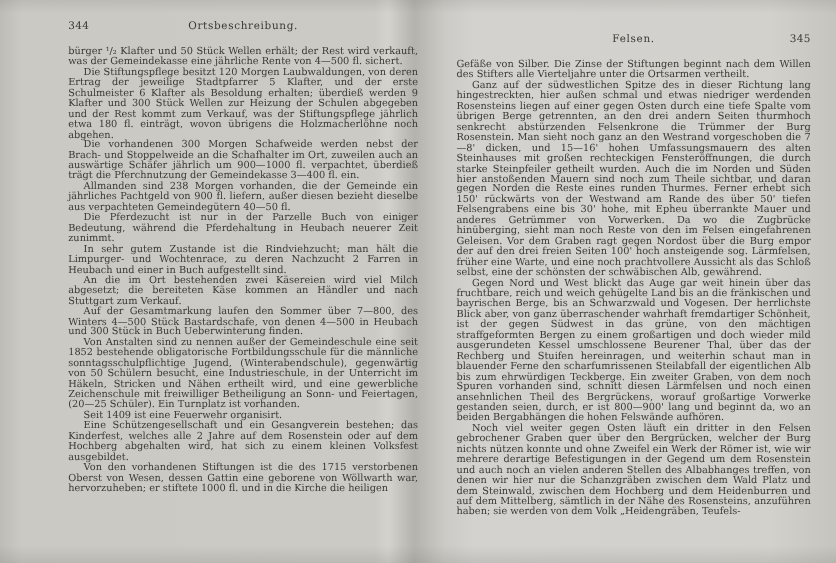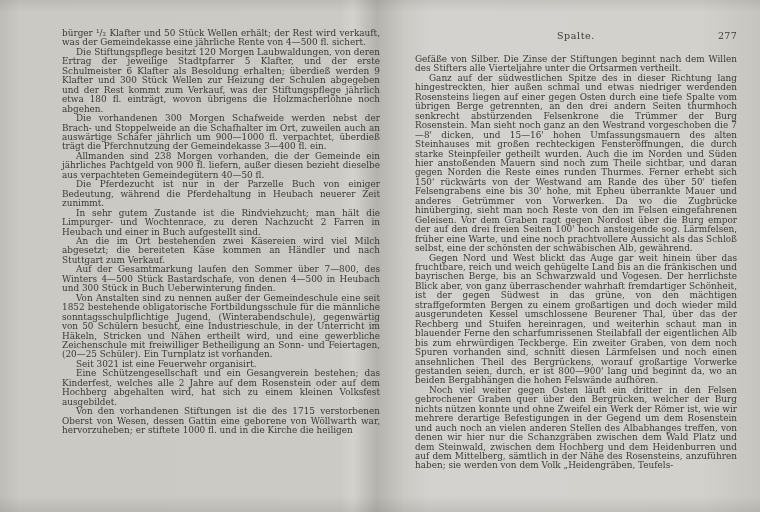"344" div.page-header { html: none -> <div> <span>344</span> <div>Ortsbeschreibung.</div> </div> }
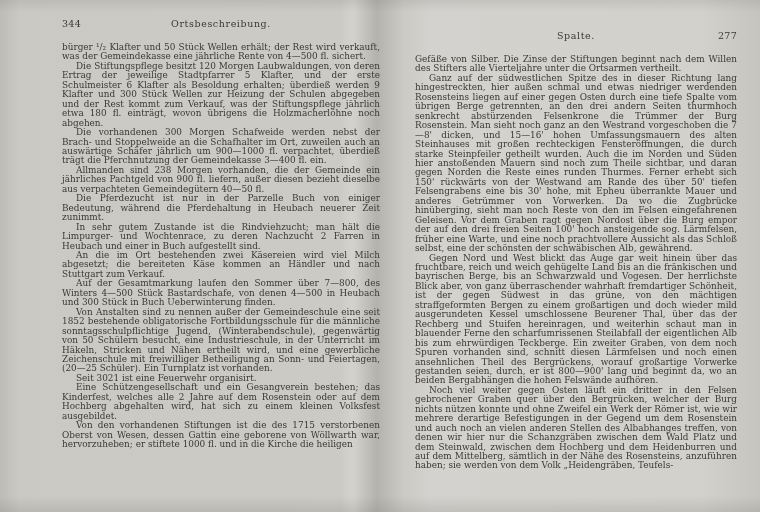"Spalte." div.running-title { text: Spalte -> Felsen }
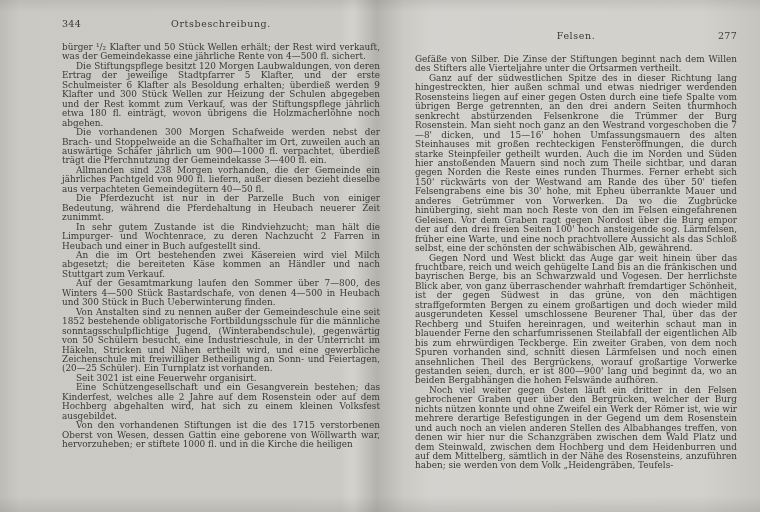"277" span.pagenum { text: 277 -> 345 }
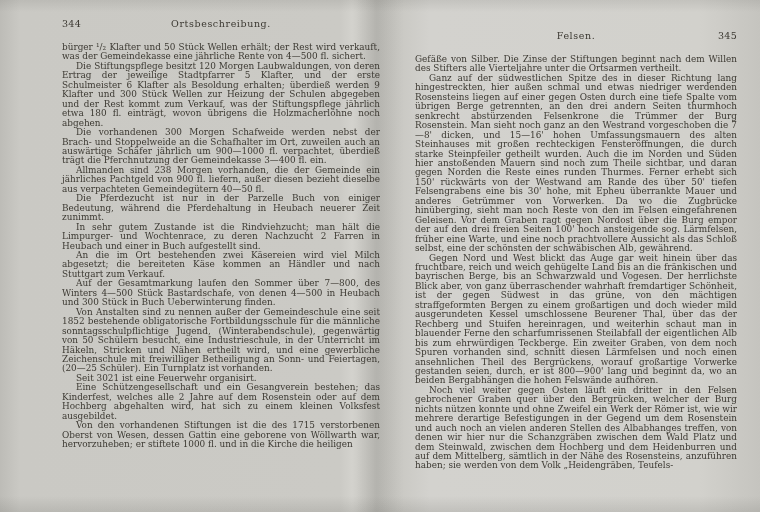"Seit 3021 ist eine Feuerwehr" p { text: 3021 -> 1409 }
